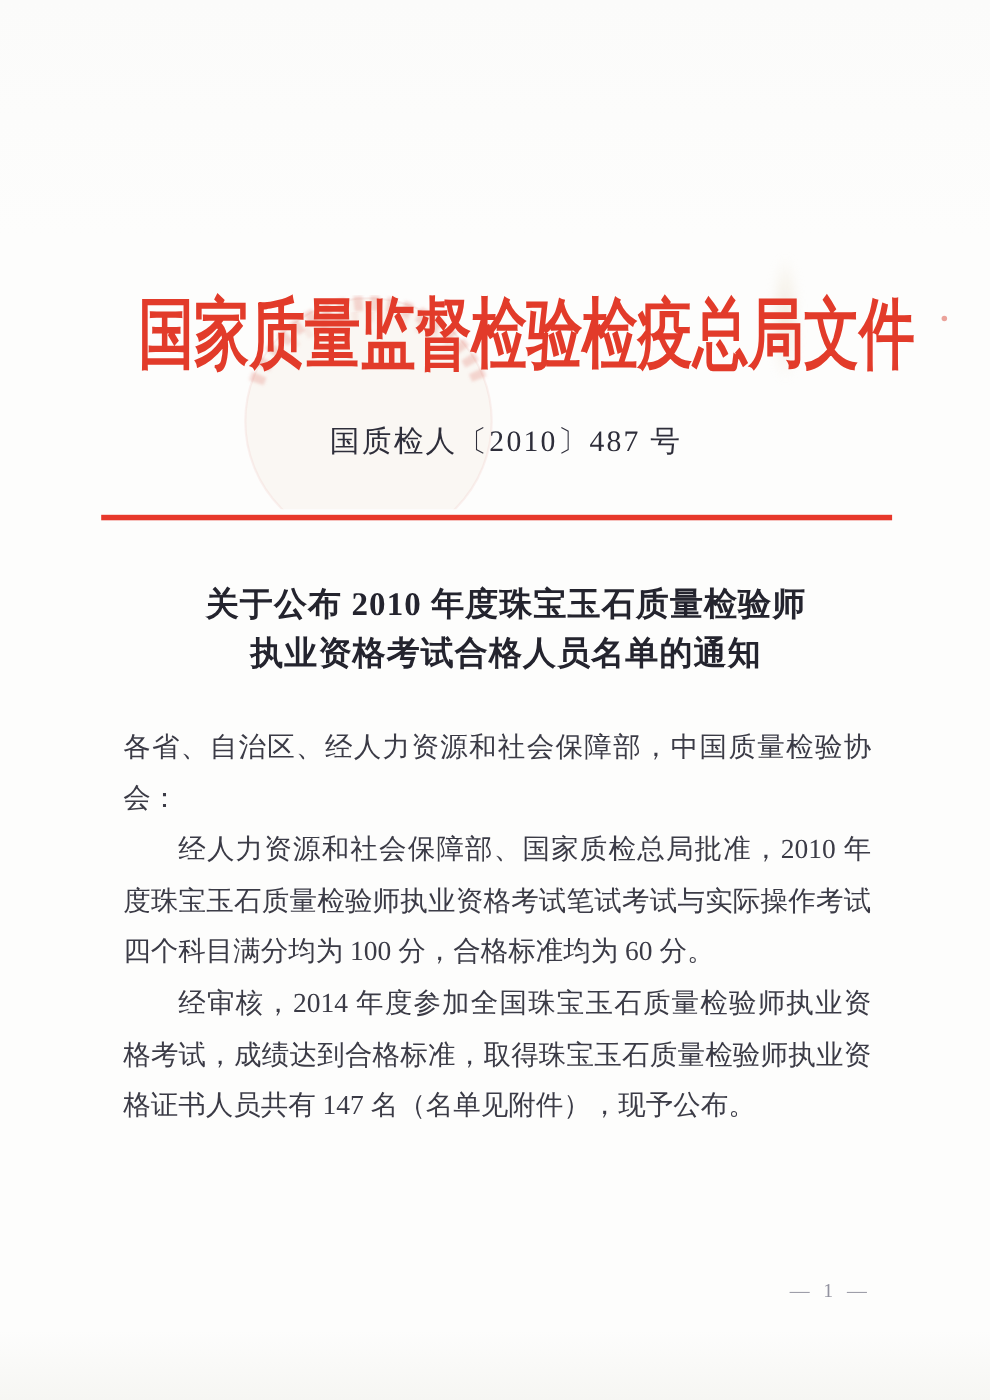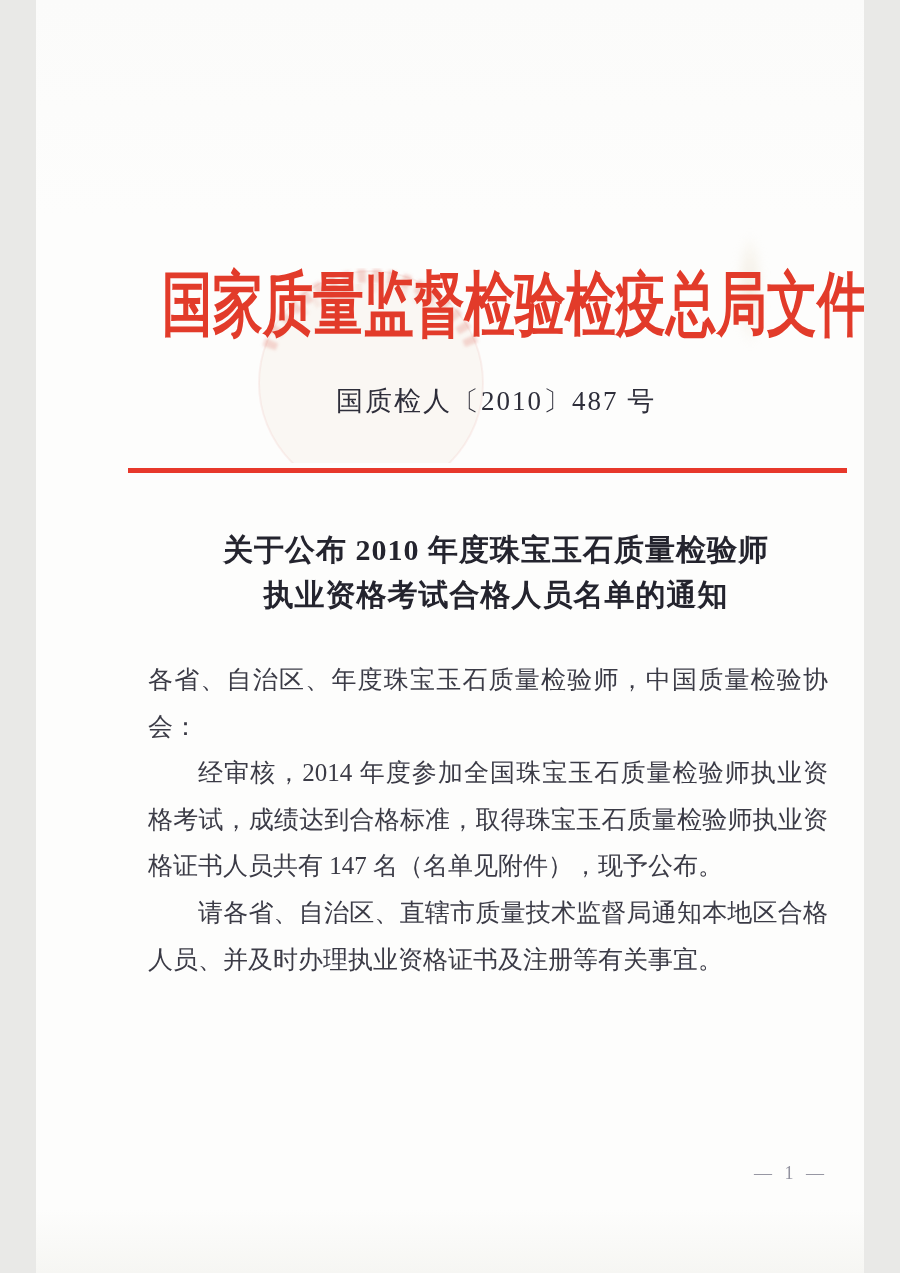"国家质量监督检验检疫总局文件" .page { width: 828px -> 900px }
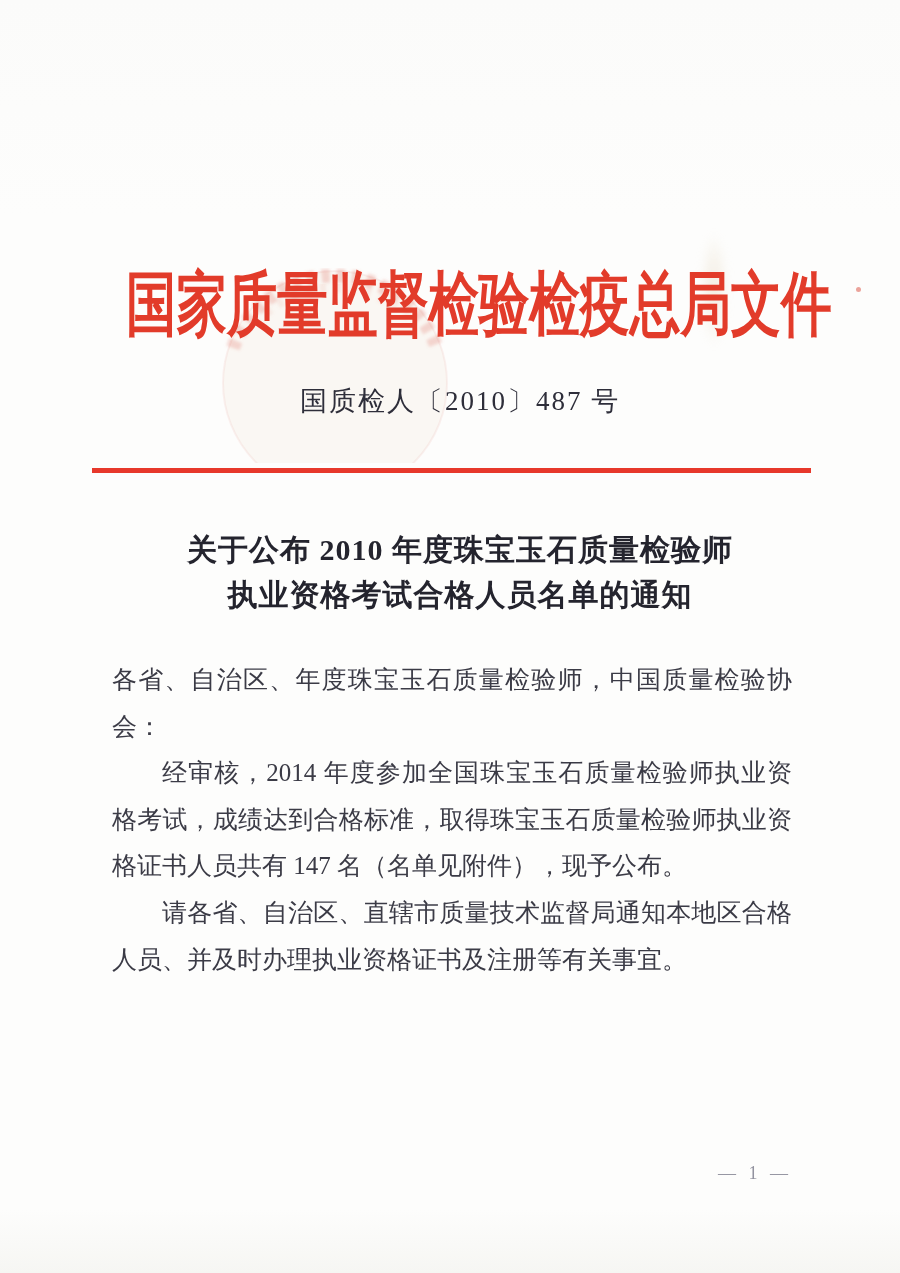"各省、自治区、年度珠宝玉石质量检验师，中国质量检验协会：" p.salutation { text: 年度珠宝玉石质量检验师 -> 经人力资源和社会保障部 }
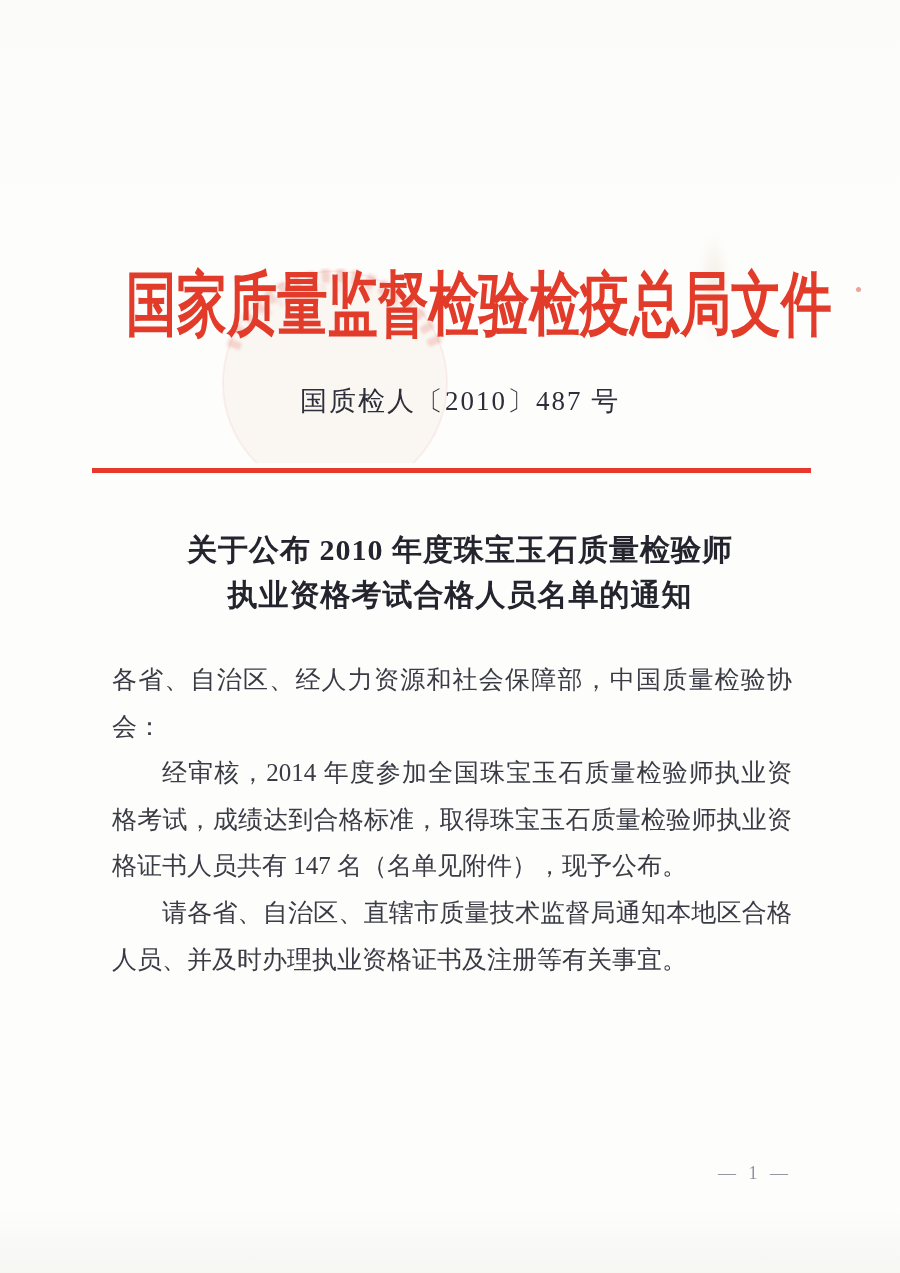"经人力资源和社会保障部、国家质检总局批准，2010" p.indent { html: none -> <p>经人力资源和社会保障部、国家质检总局批准，2010 年度珠宝玉石质量检验师执业资格考试笔试考试与实际操作考试四个科目满分均为 100 分，合格标准均为 60 分。</p> }
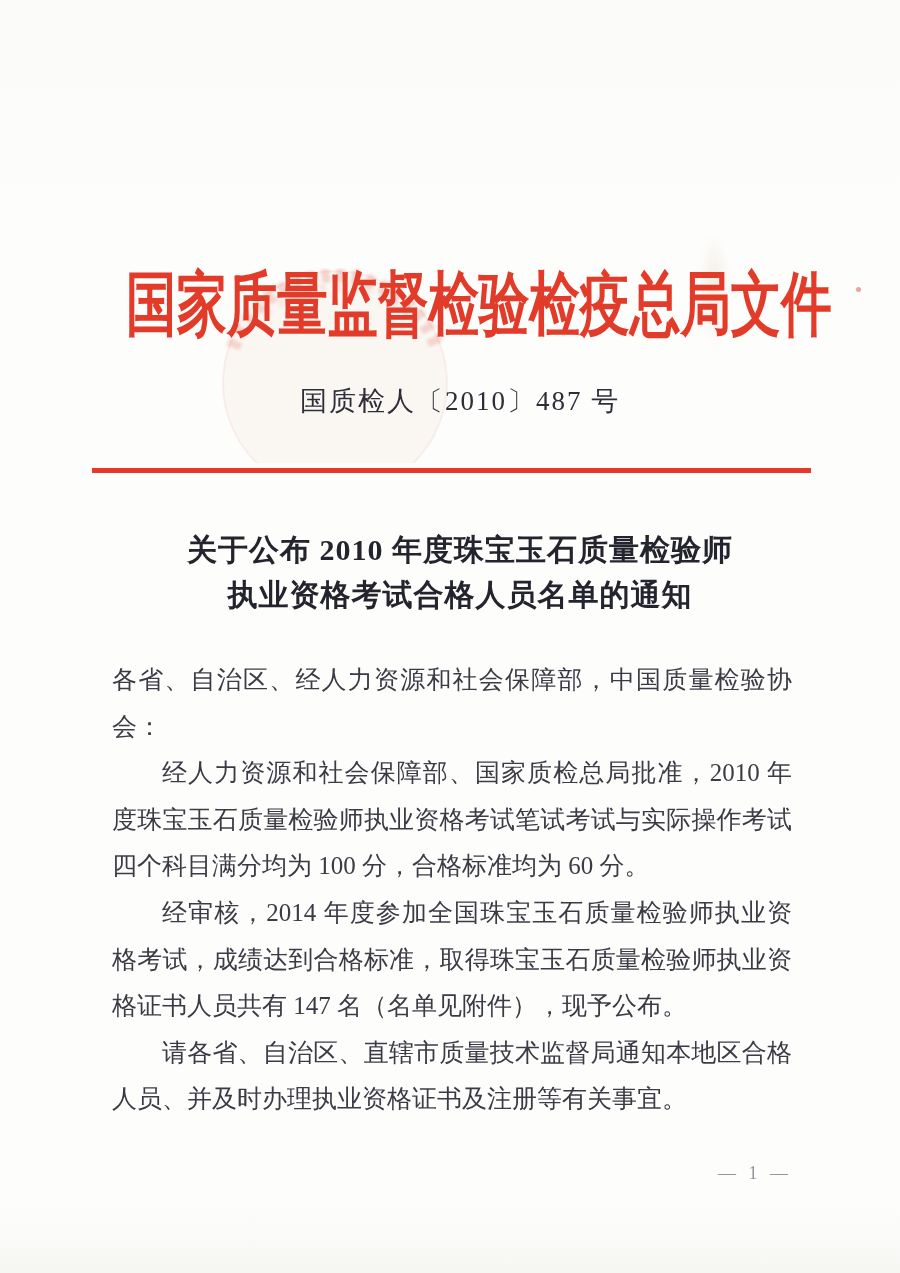"请各省、自治区、直辖市质量技术监督局通知本地区合格人员、并及时办理执业资格证书及" p.indent { html: <p>请各省、自治区、直辖市质量技术监督局通知本地区合格人员、并及时办理执业资格证书及注册等有关事宜。</p> -> none }
